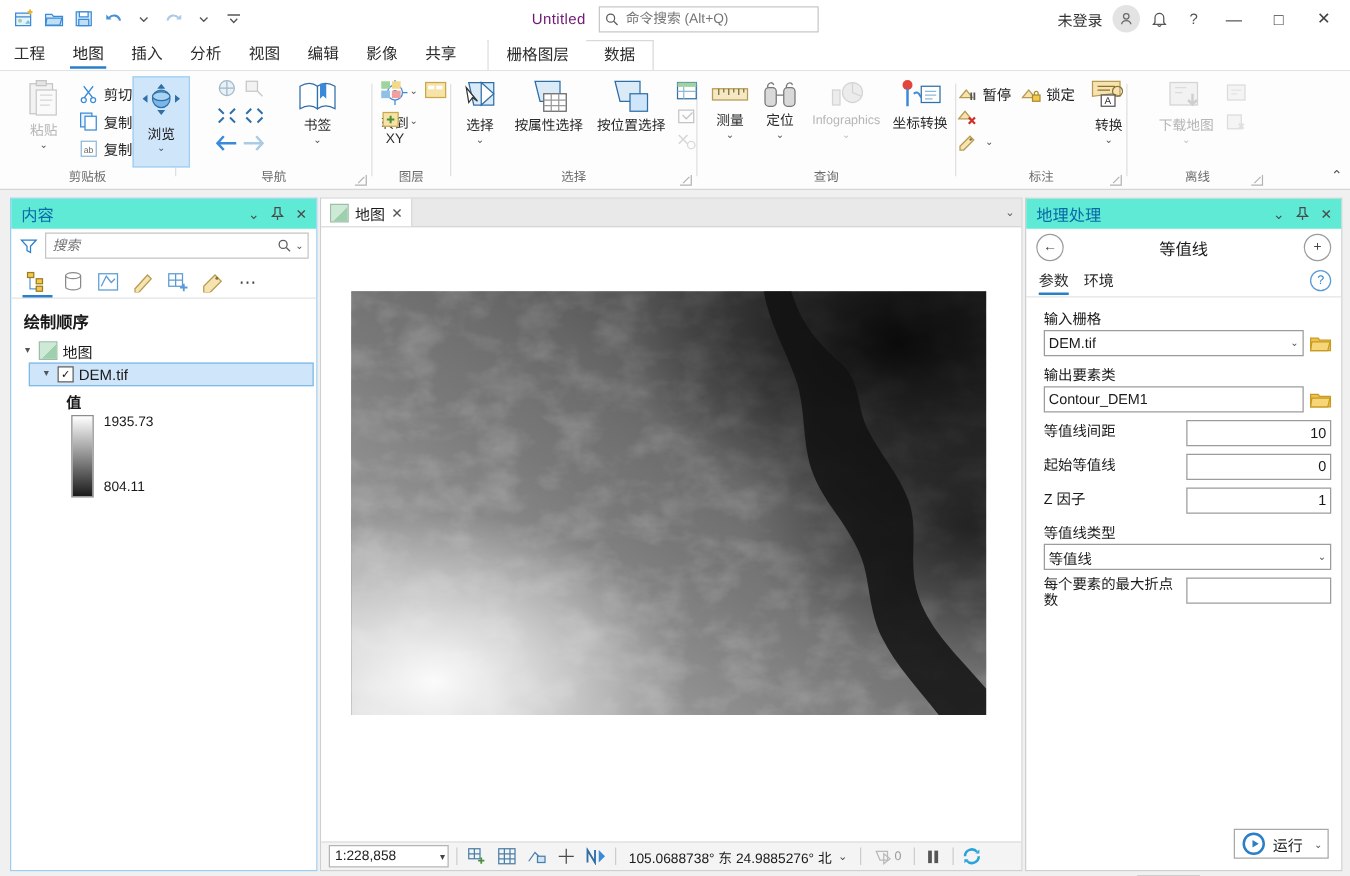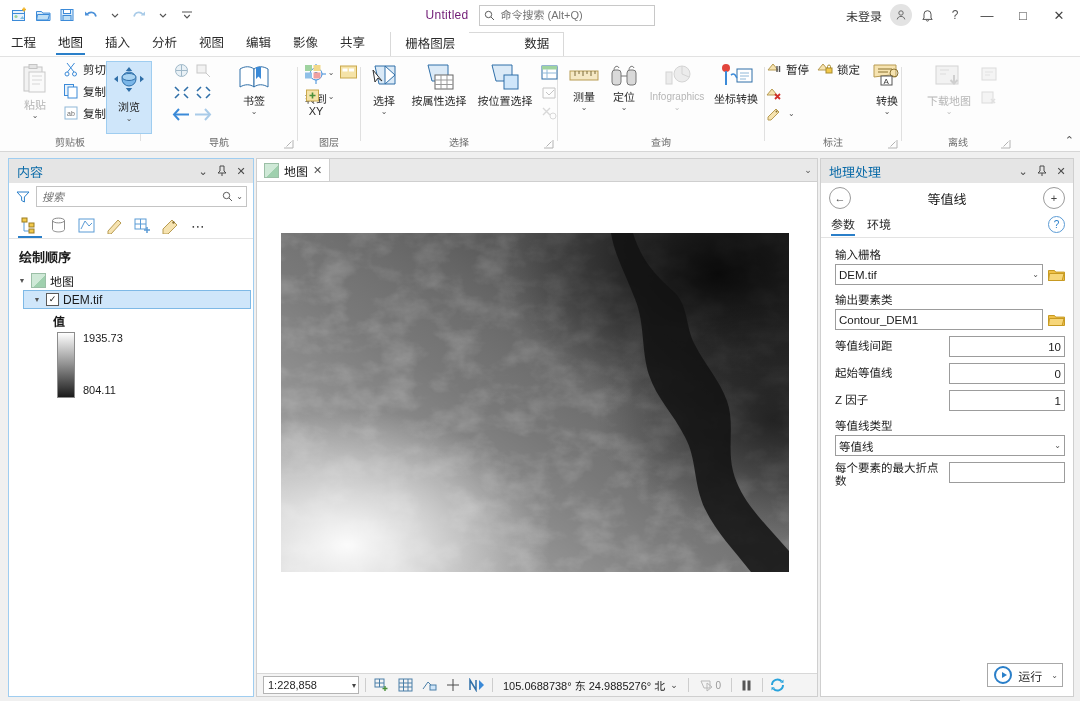"栅格图层" .ctxgroup { gap: 41px -> none }
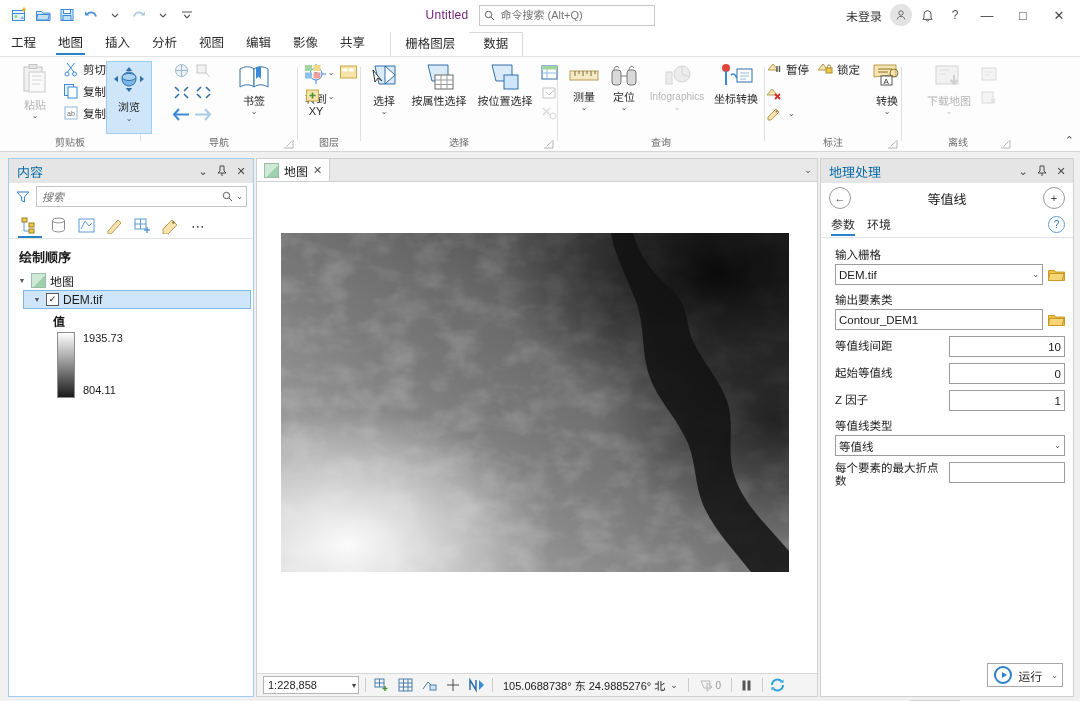"剪切" .smbtn { align-items: flex-start -> flex-end }
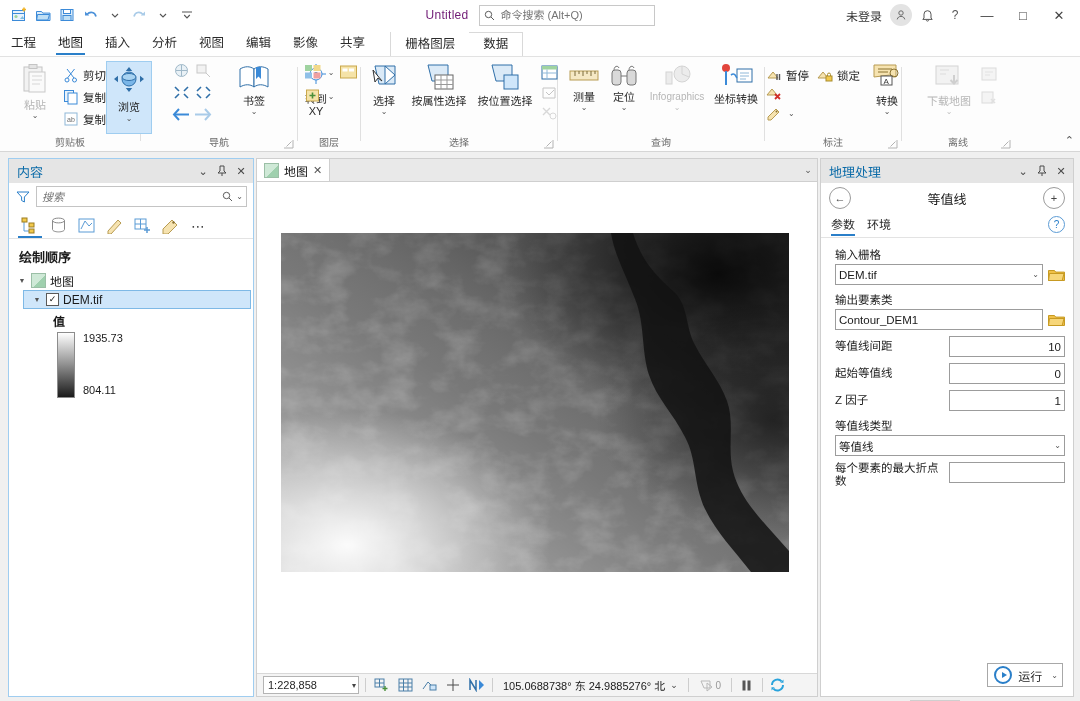"内容" .pane-head { background: #e5e5e5 -> #5eead4 }
